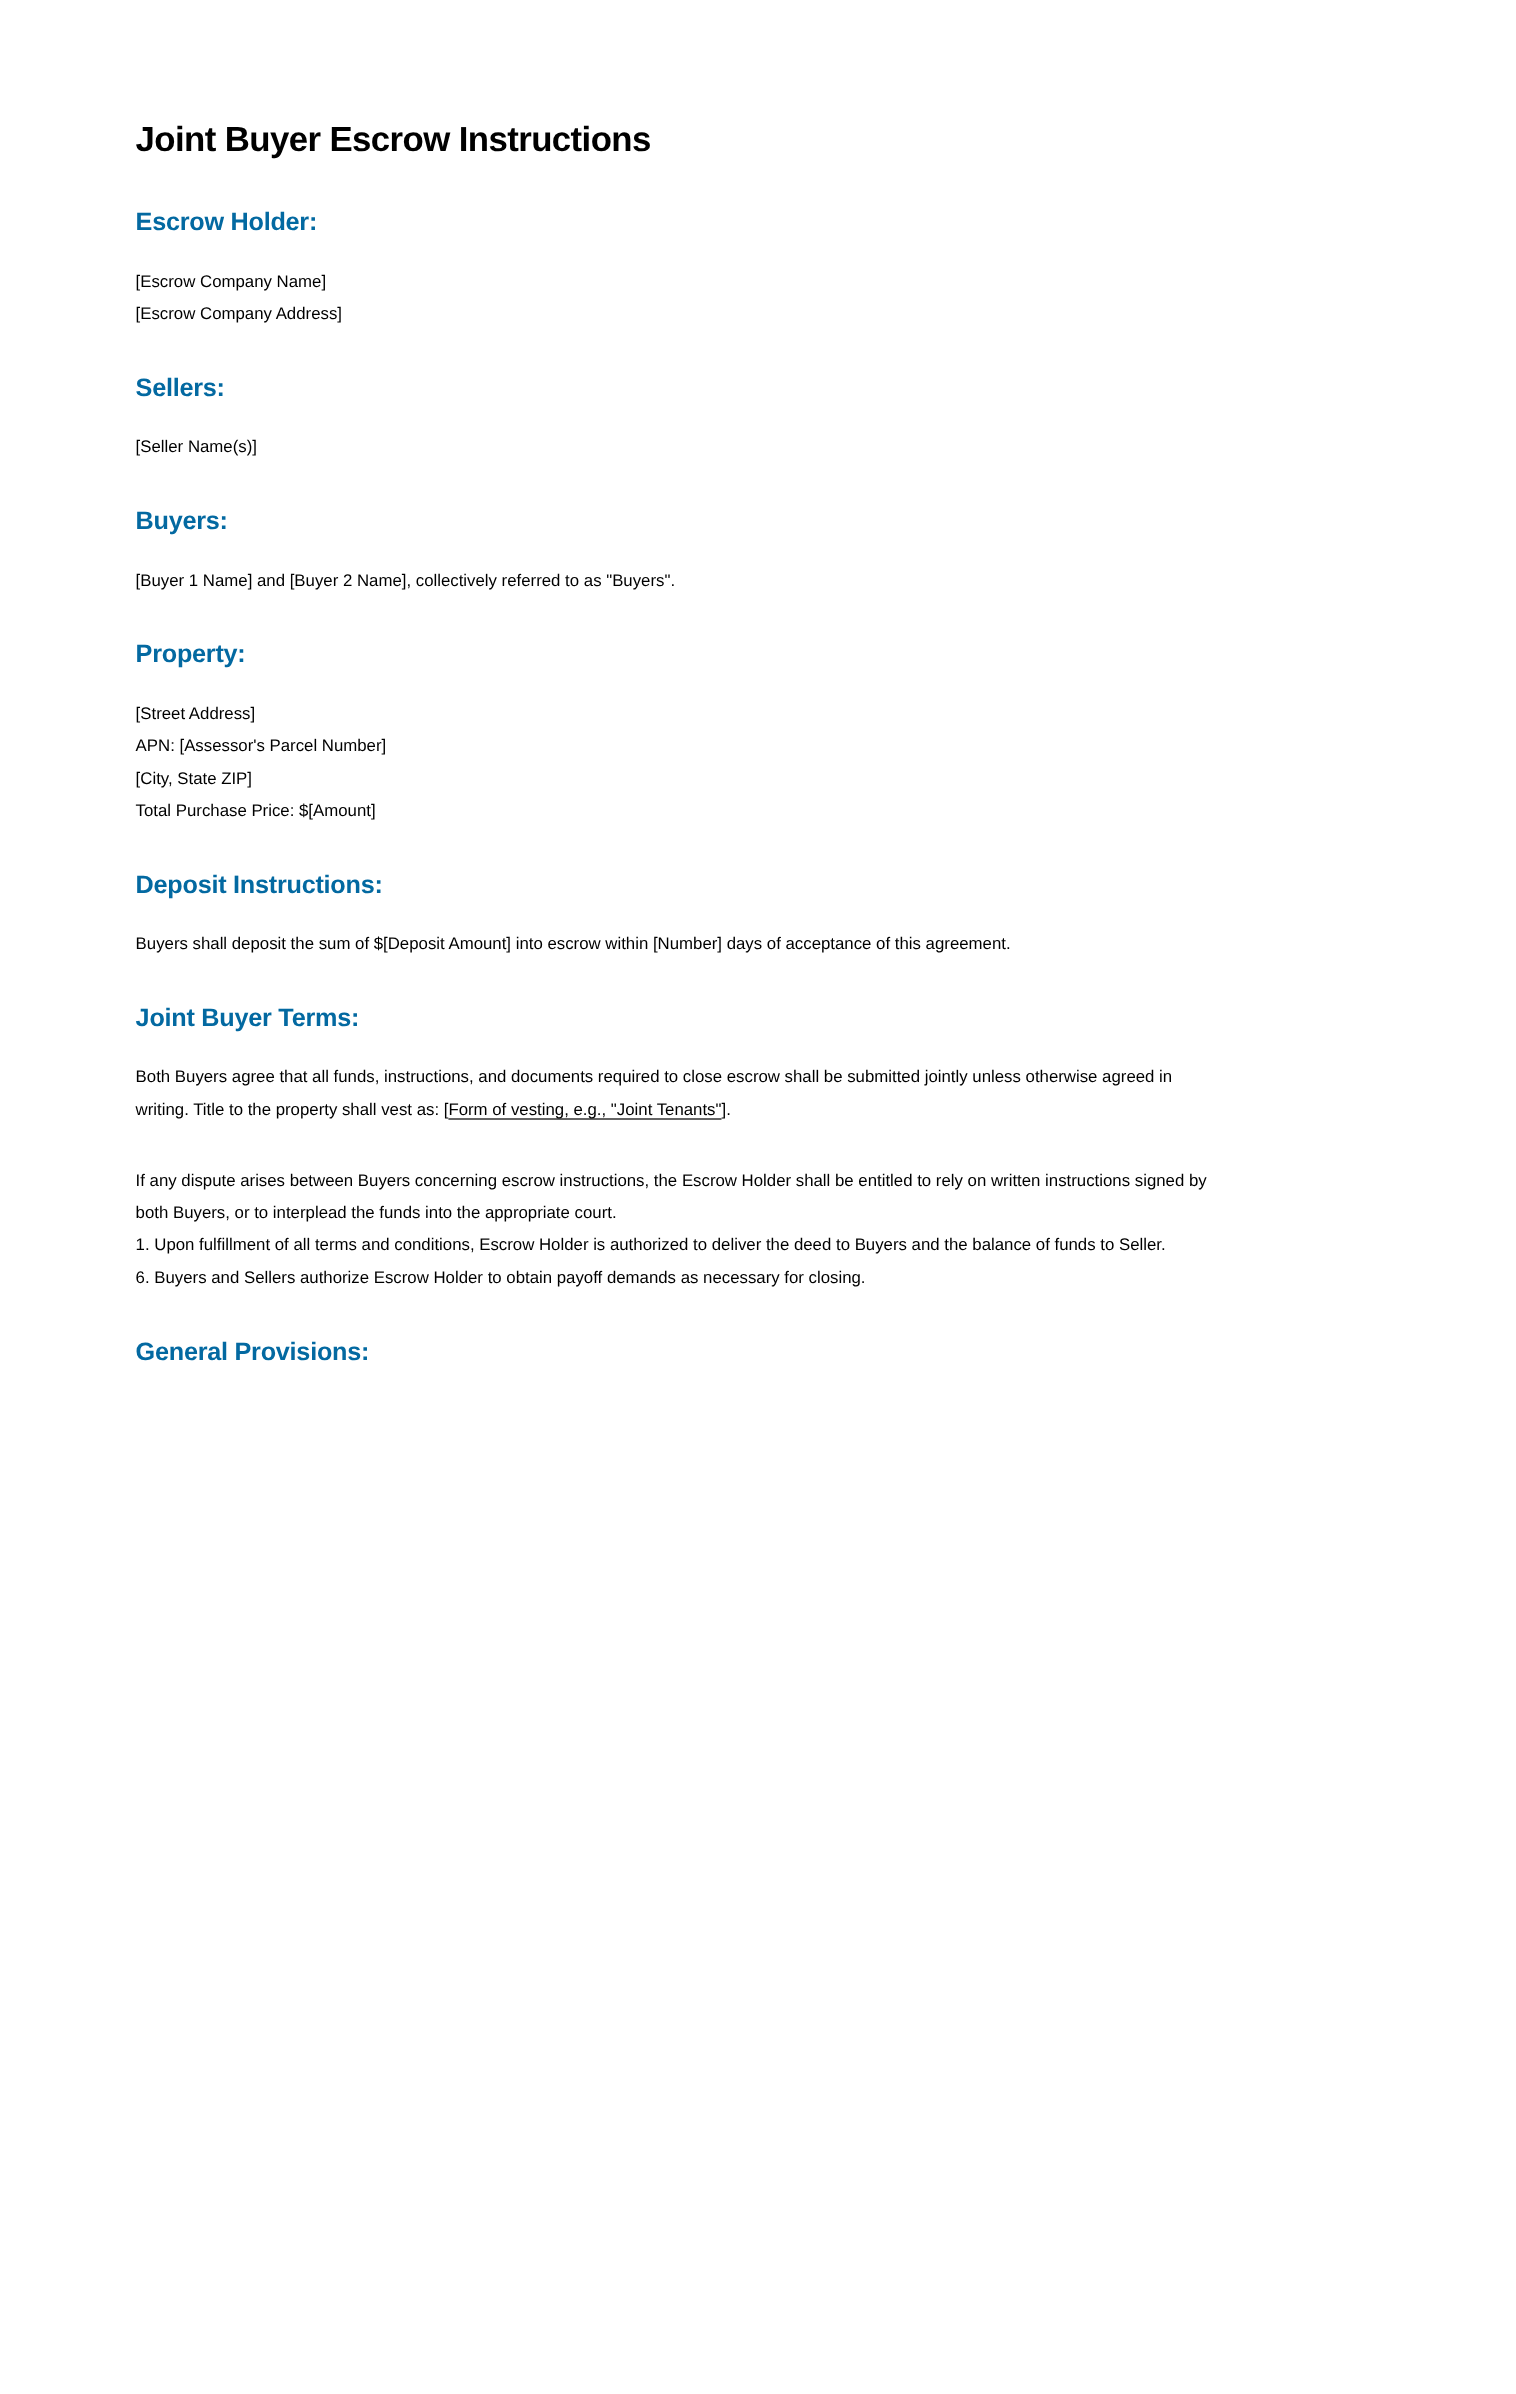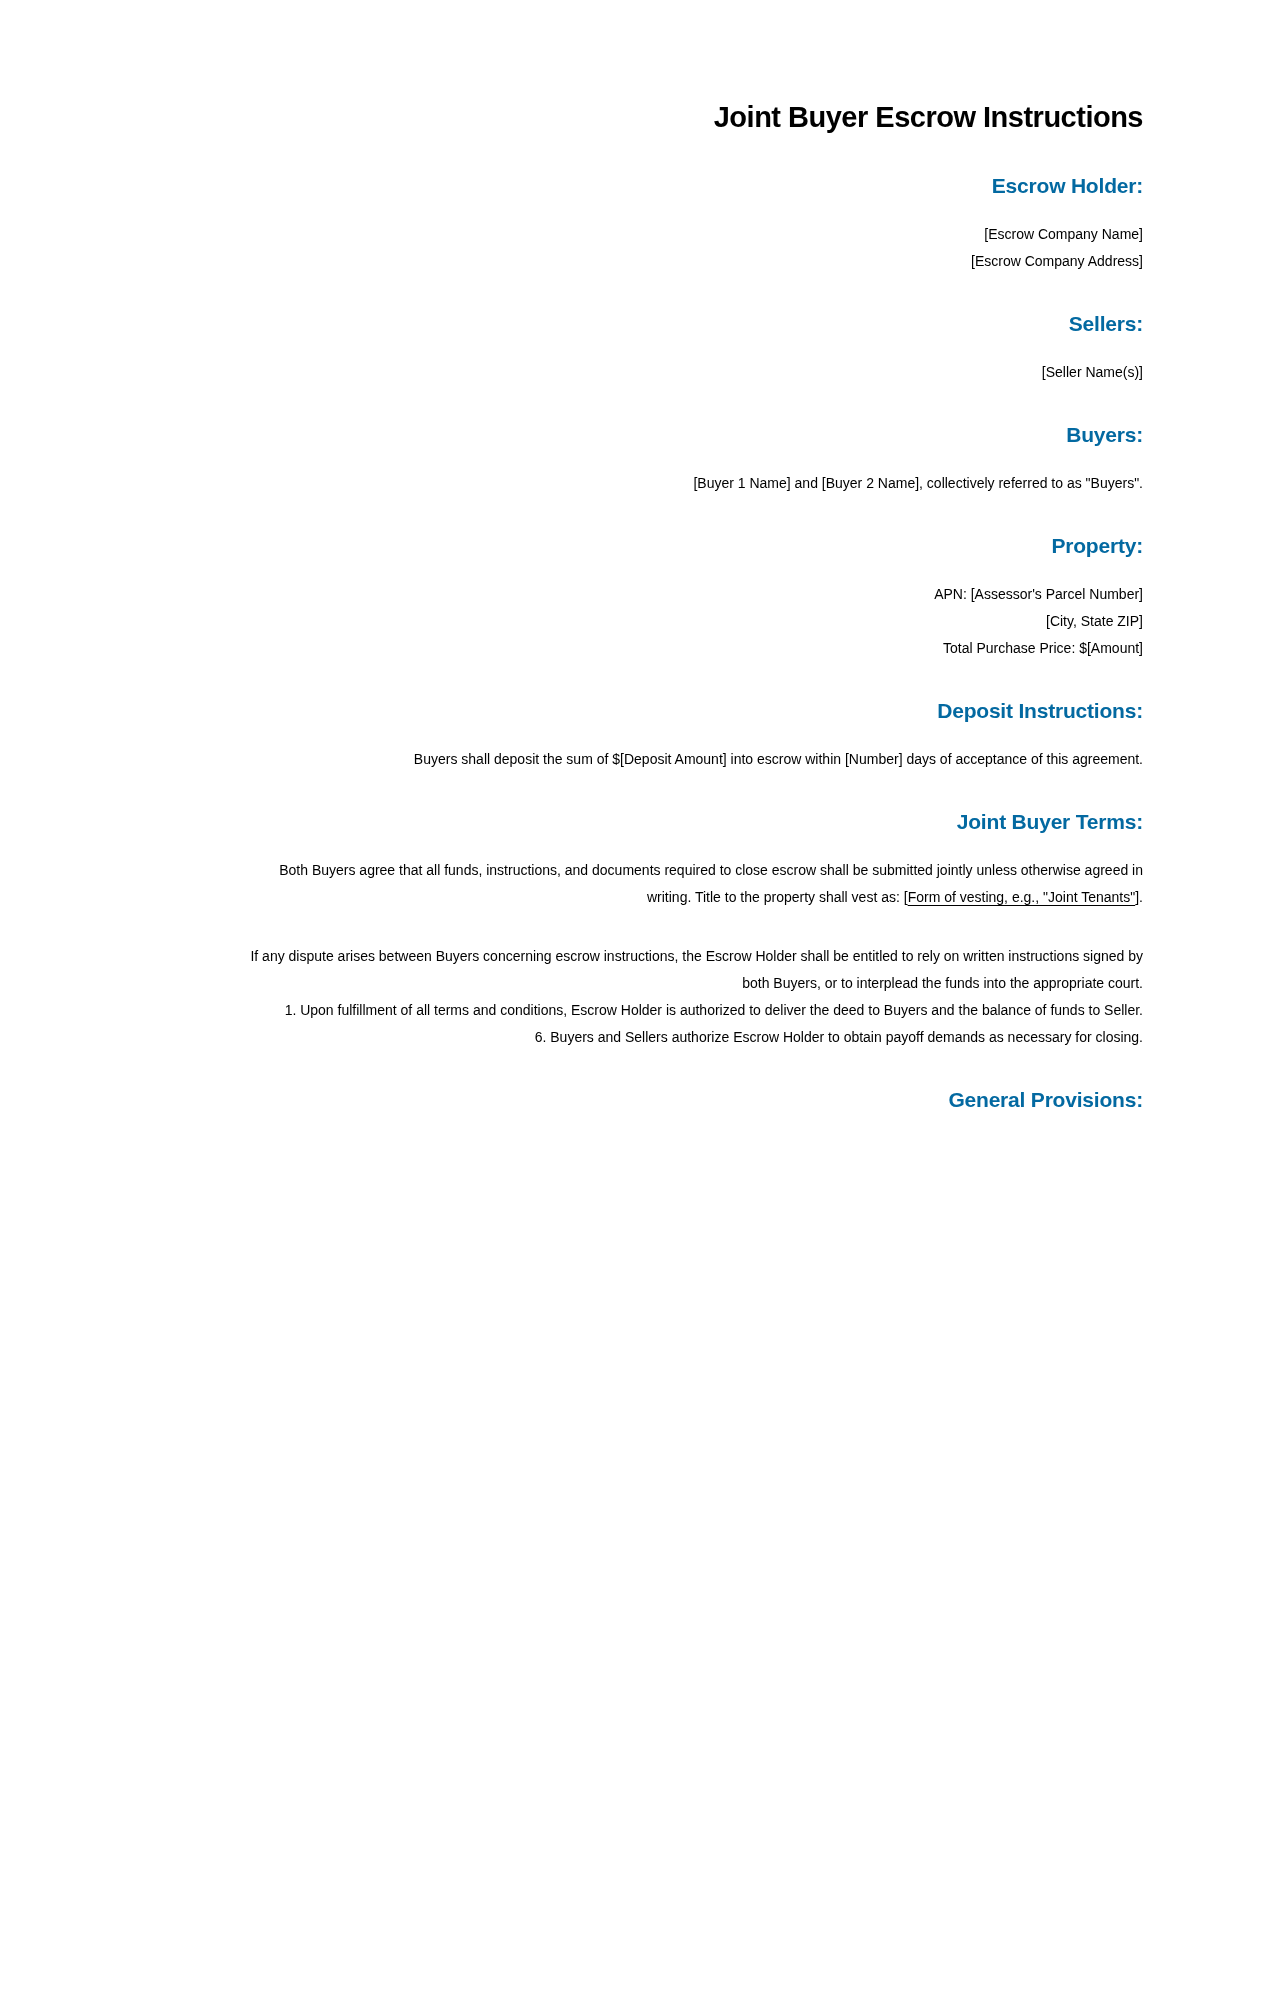"Joint Buyer Escrow Instructions" .doc { text-align: right -> none }
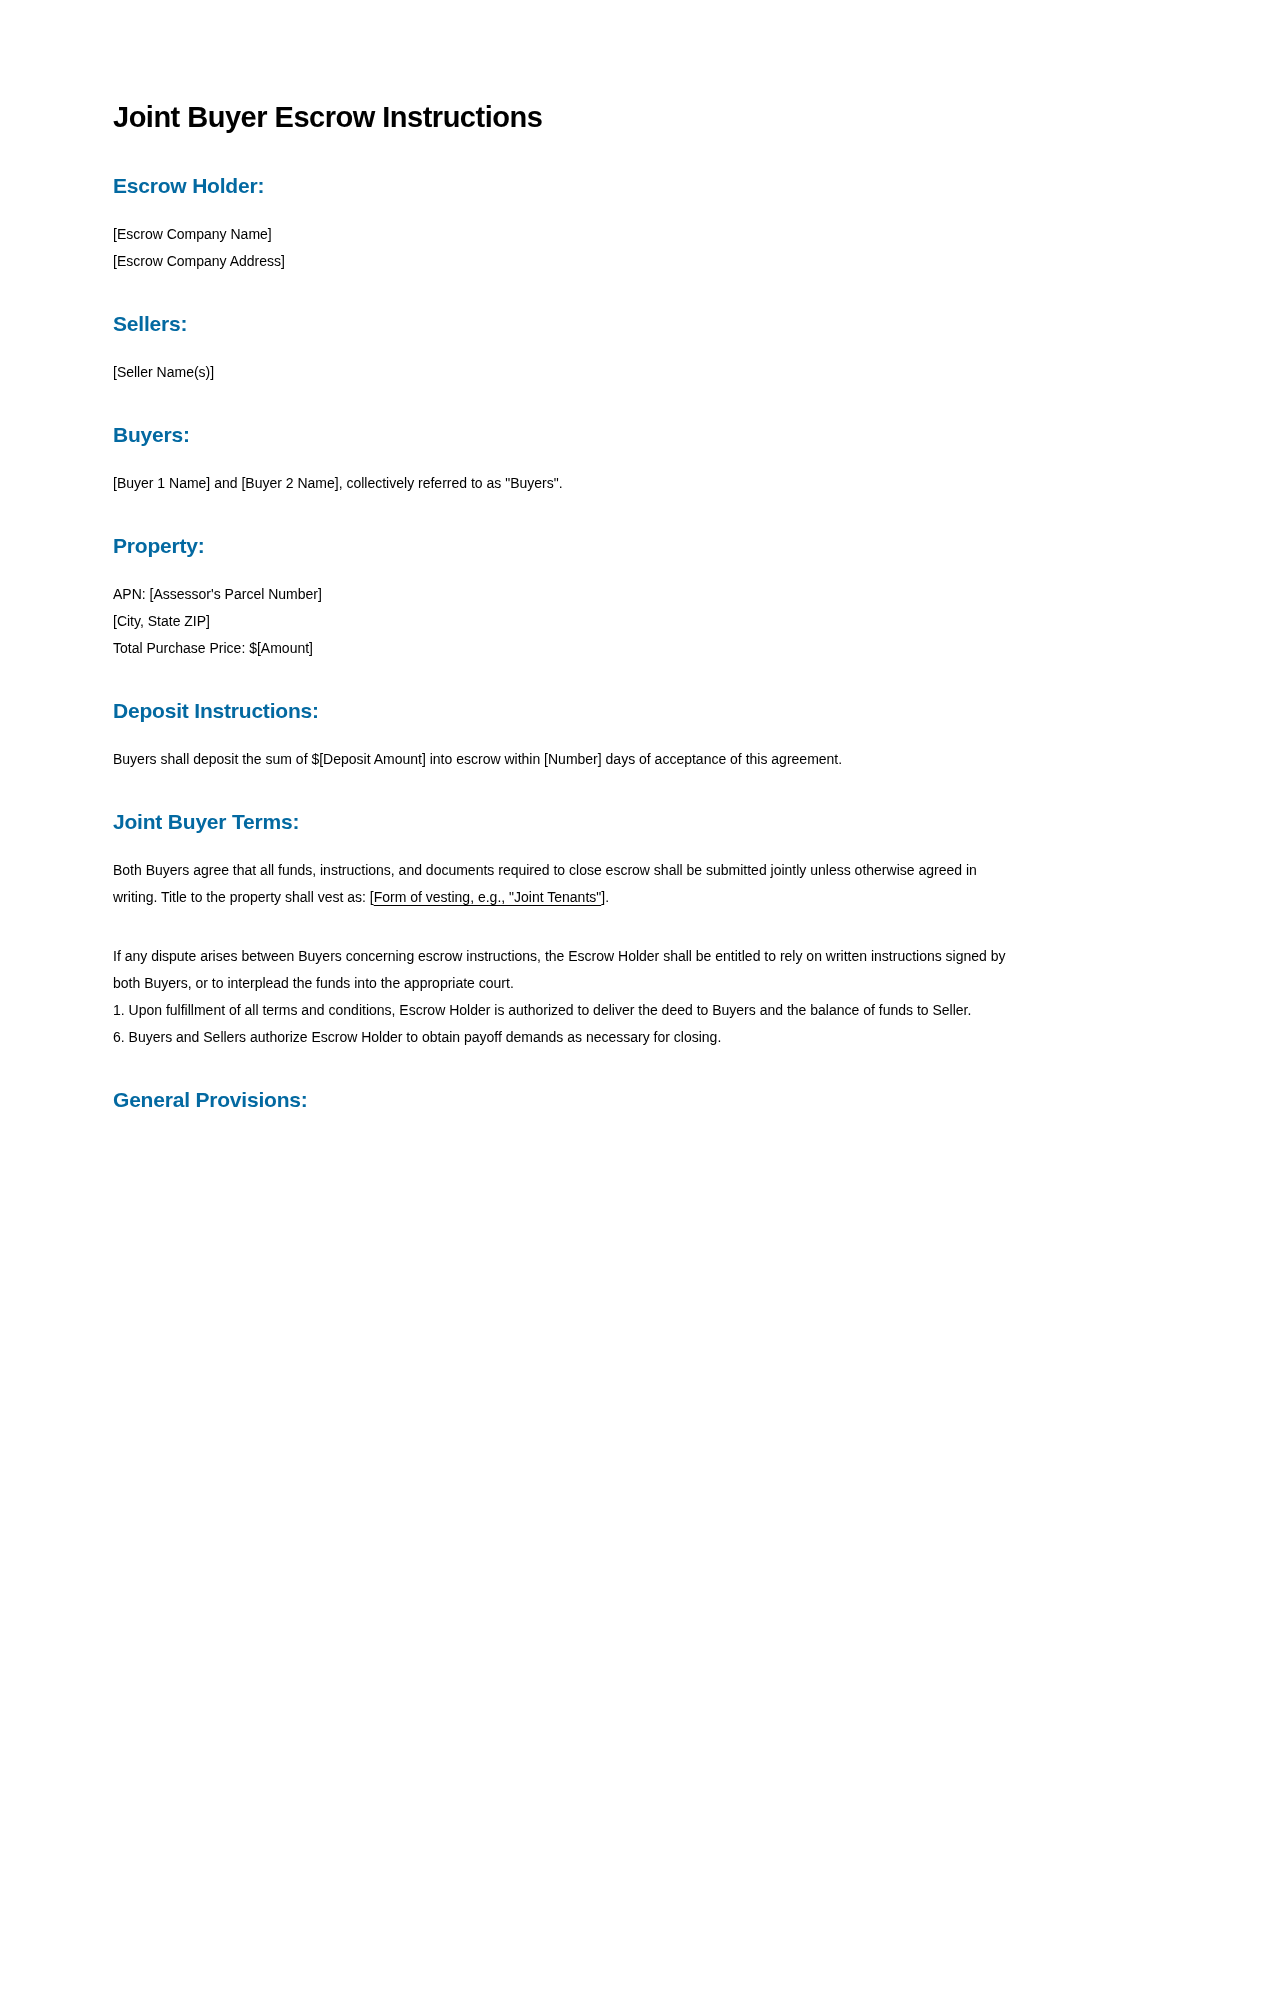"[Street Address]" div.body-text { html: none -> <div>[Street Address]</div> }
